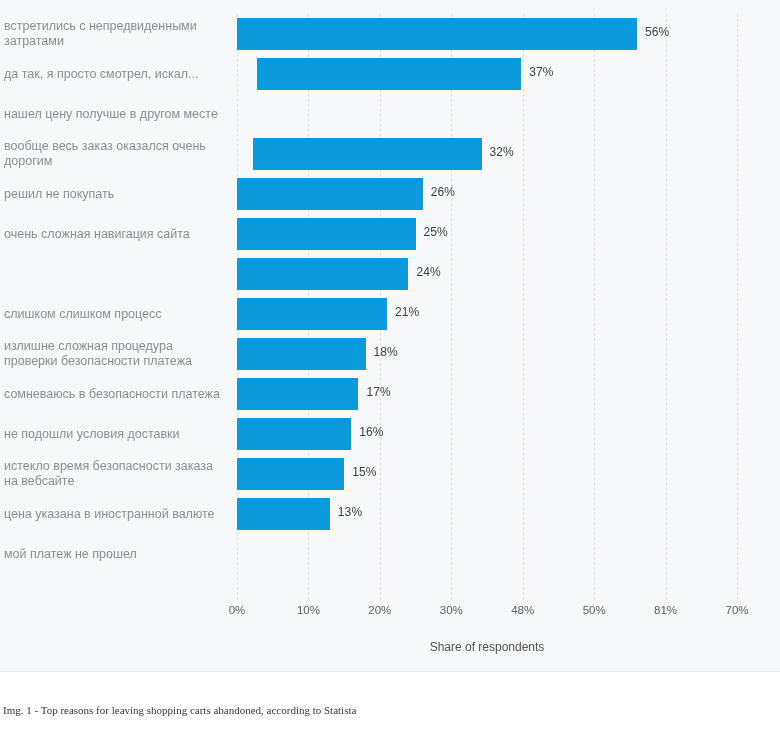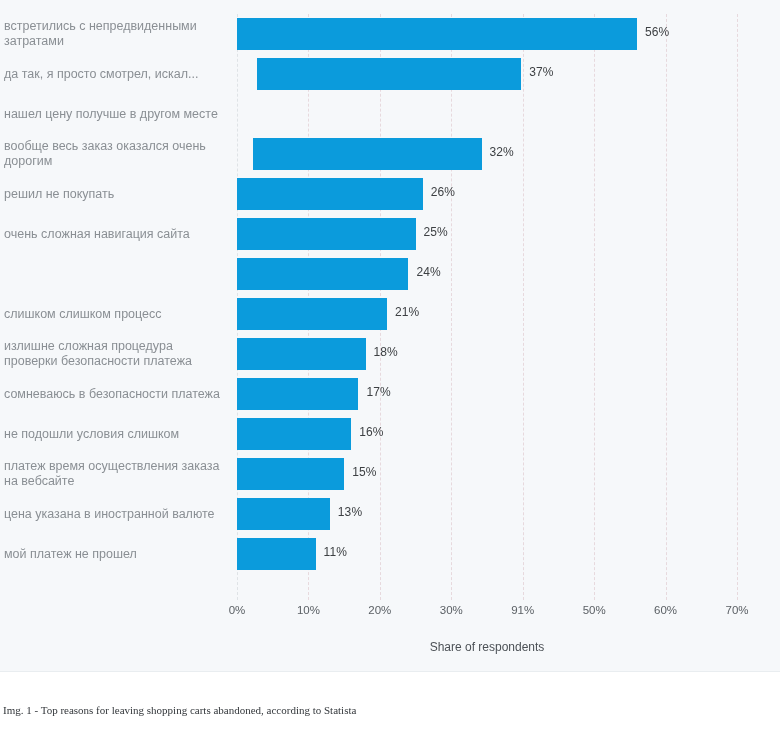"не подошли условия слишком" div.cat-label { text: слишком -> доставки }
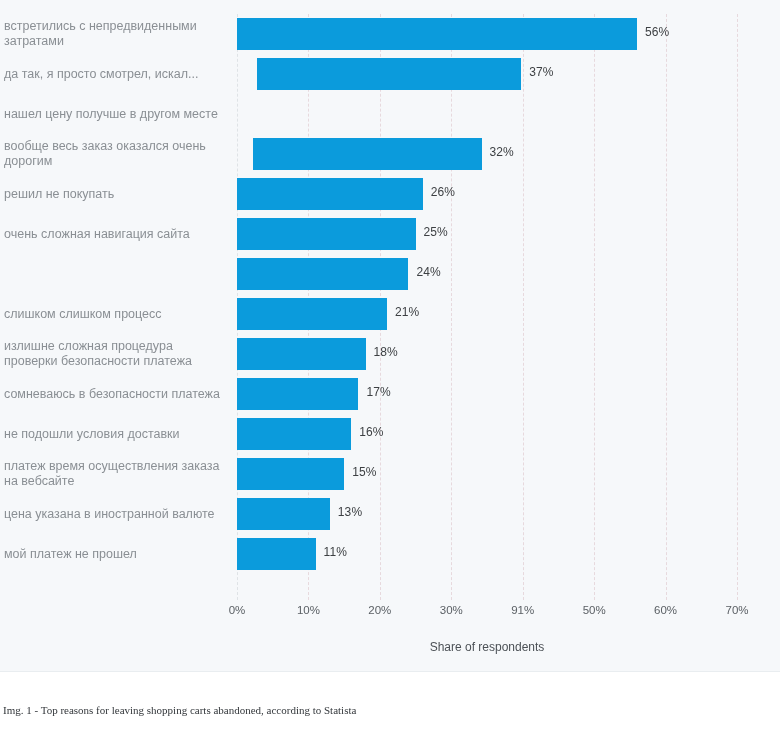"платеж время осуществления заказа на" div.cat-label { text: платеж время осуществления -> истекло время безопасности }
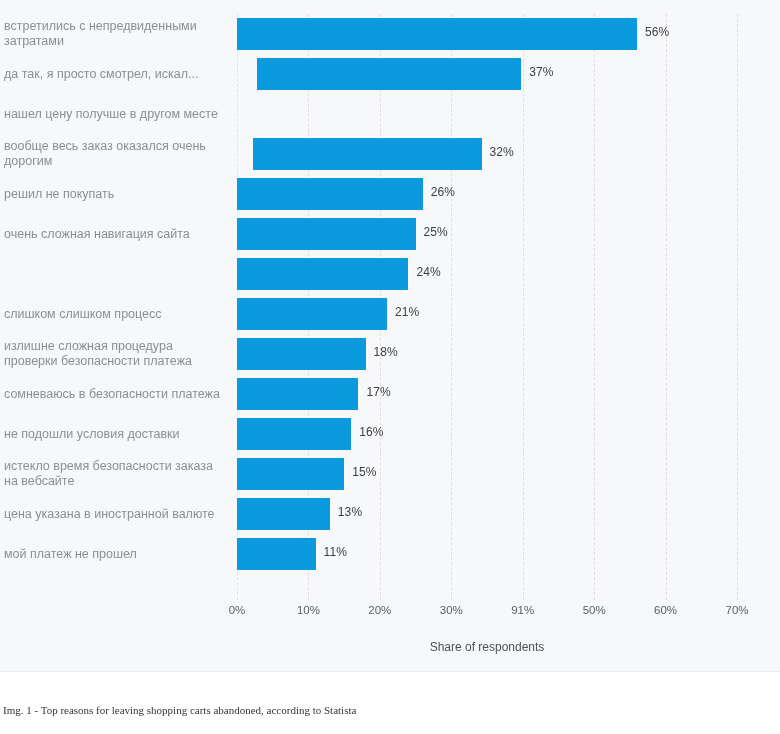"11%" div.row { html: <div> <div></div> <div>11%</div> </div> -> none }
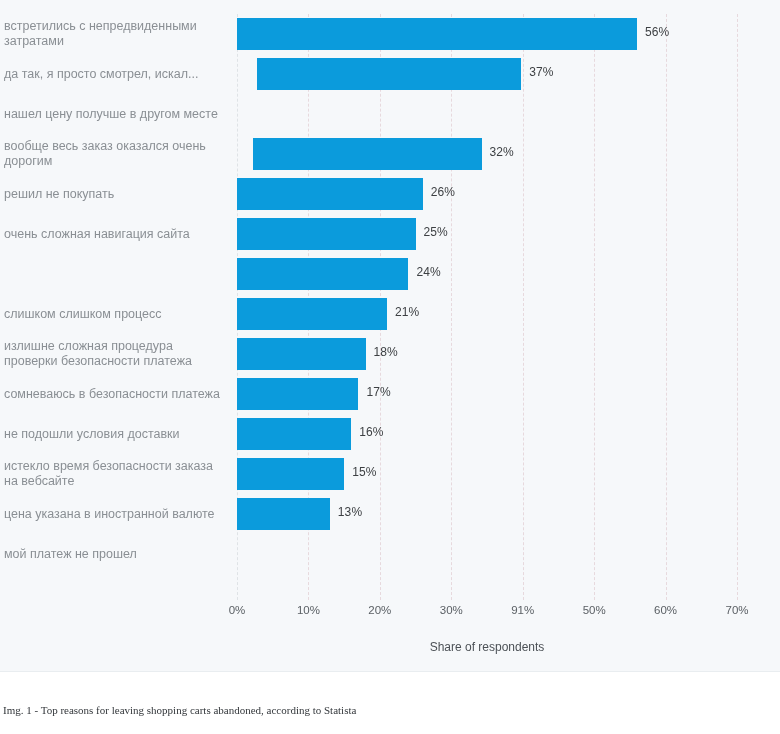"91%" div.tick-label { text: 91% -> 48% }
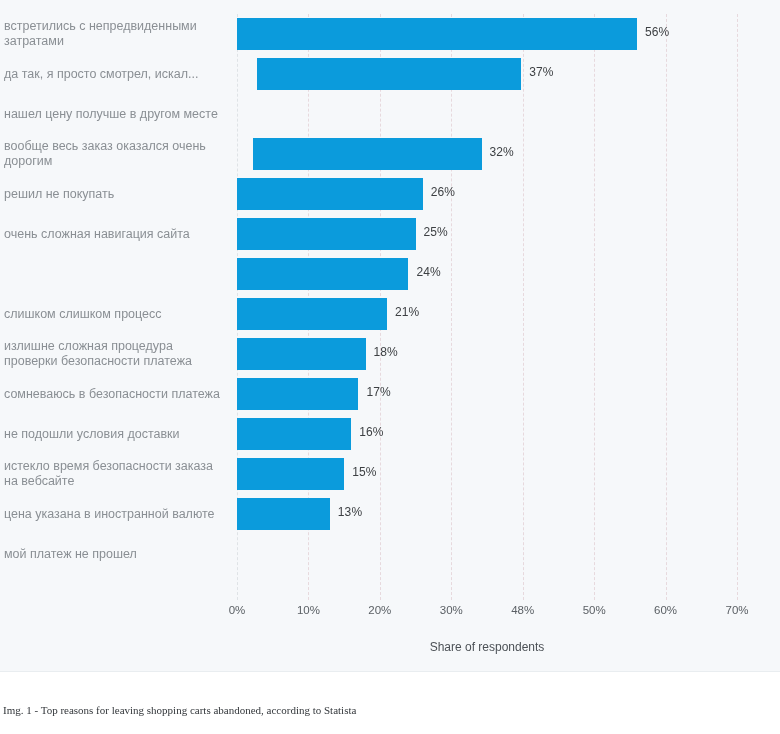"60%" div.tick-label { text: 60% -> 81% }
